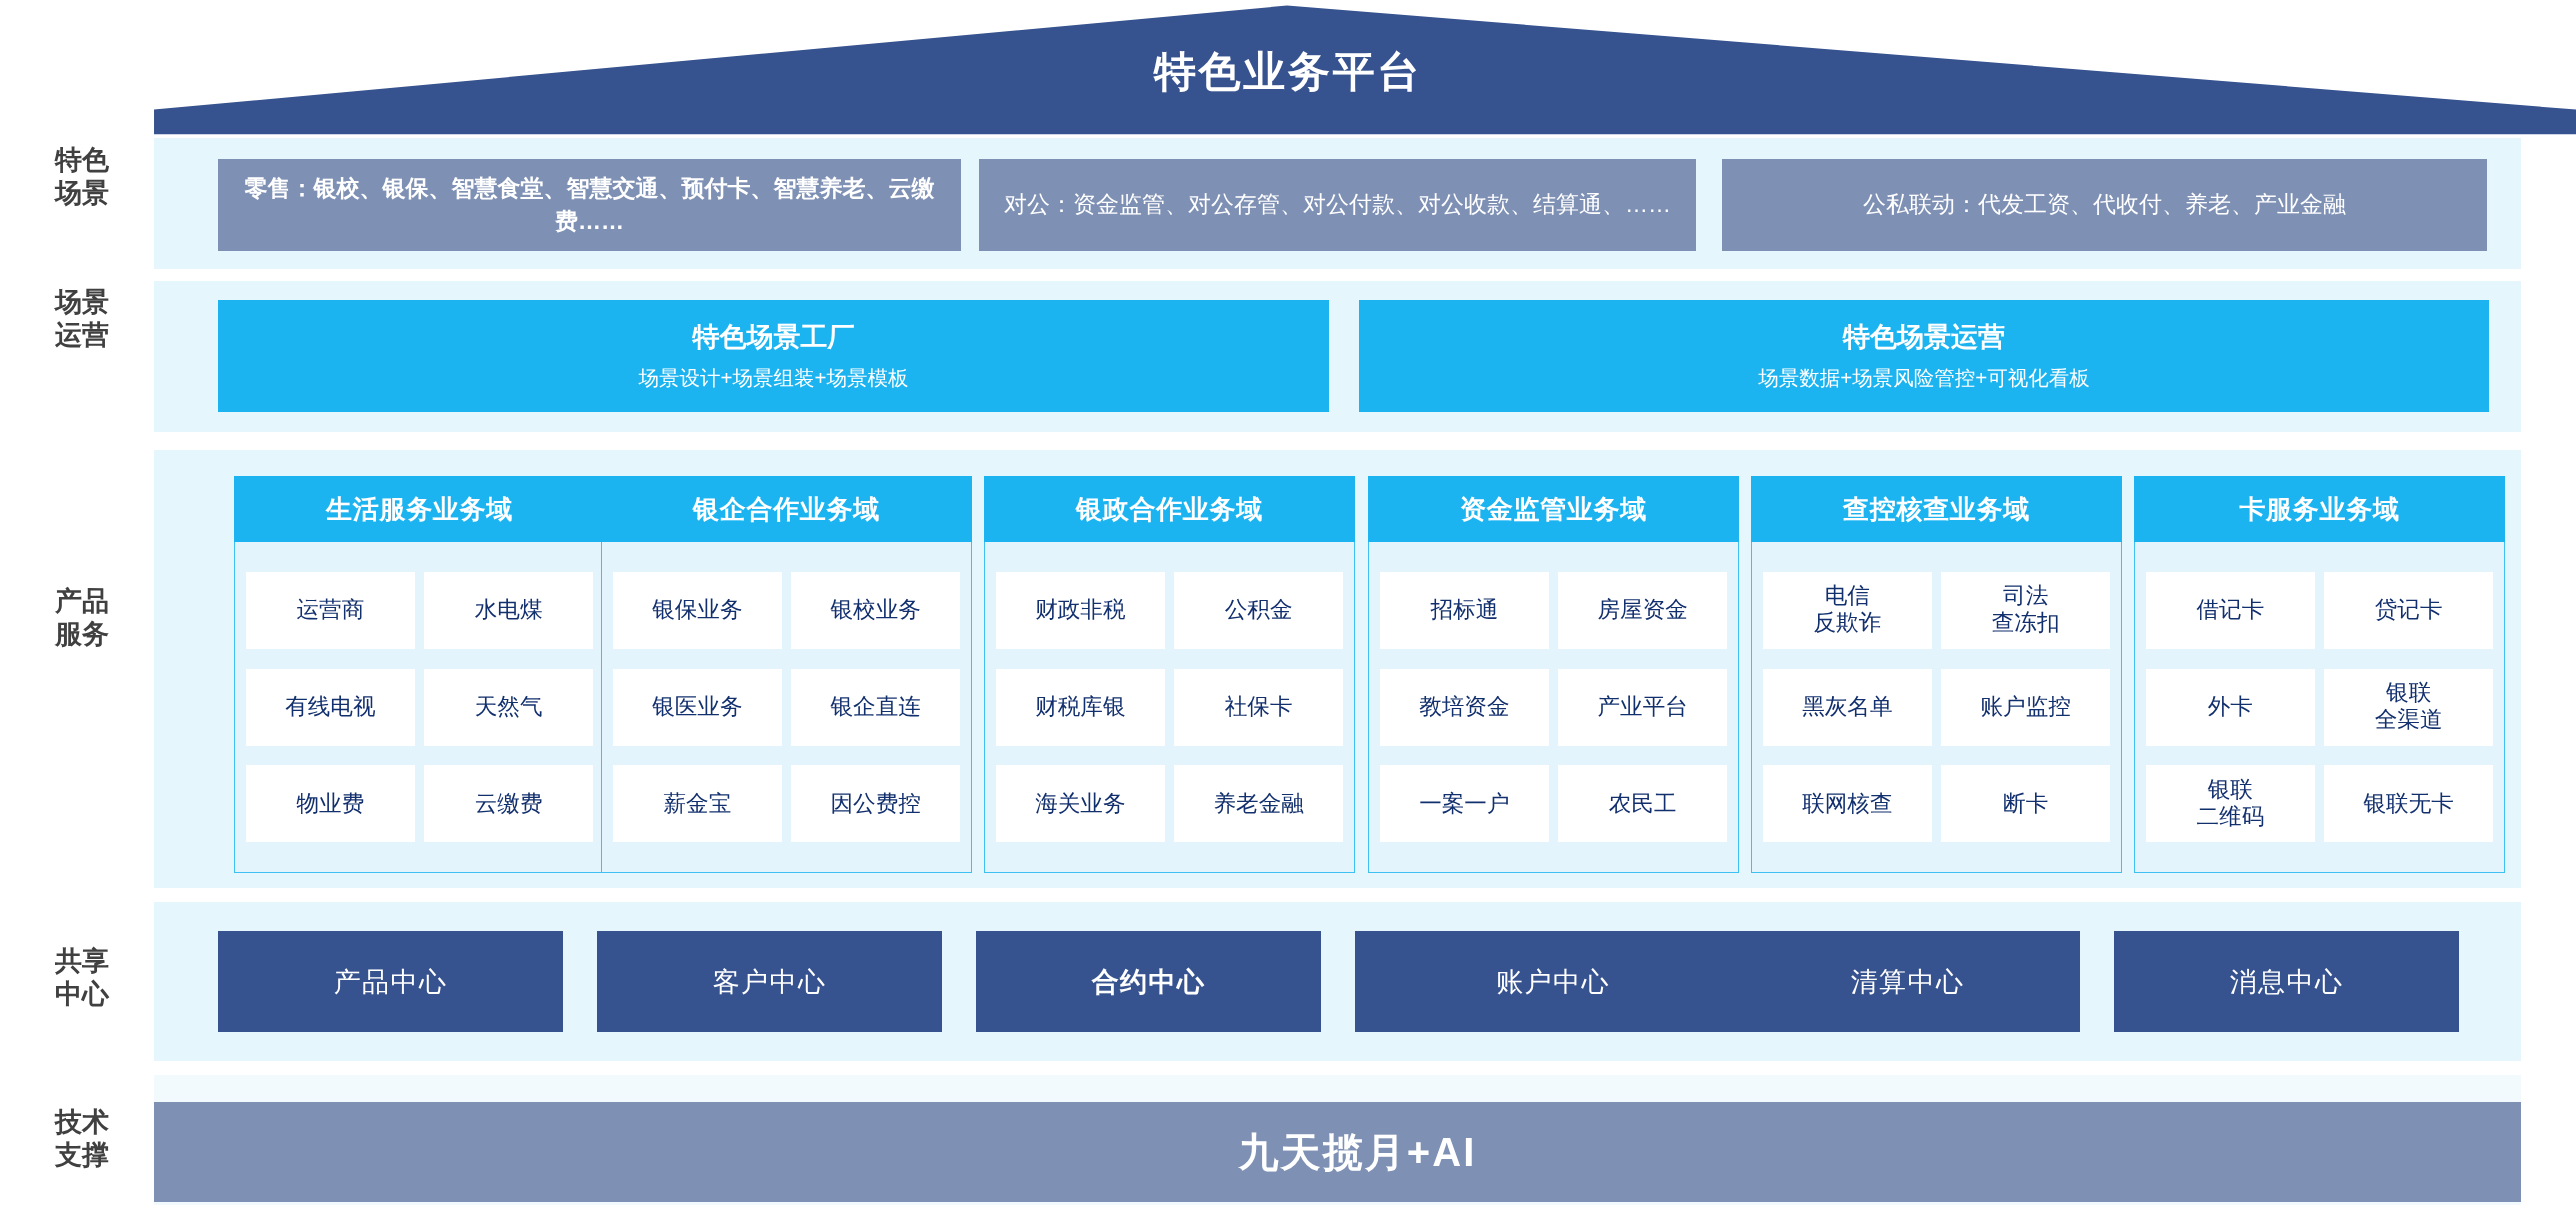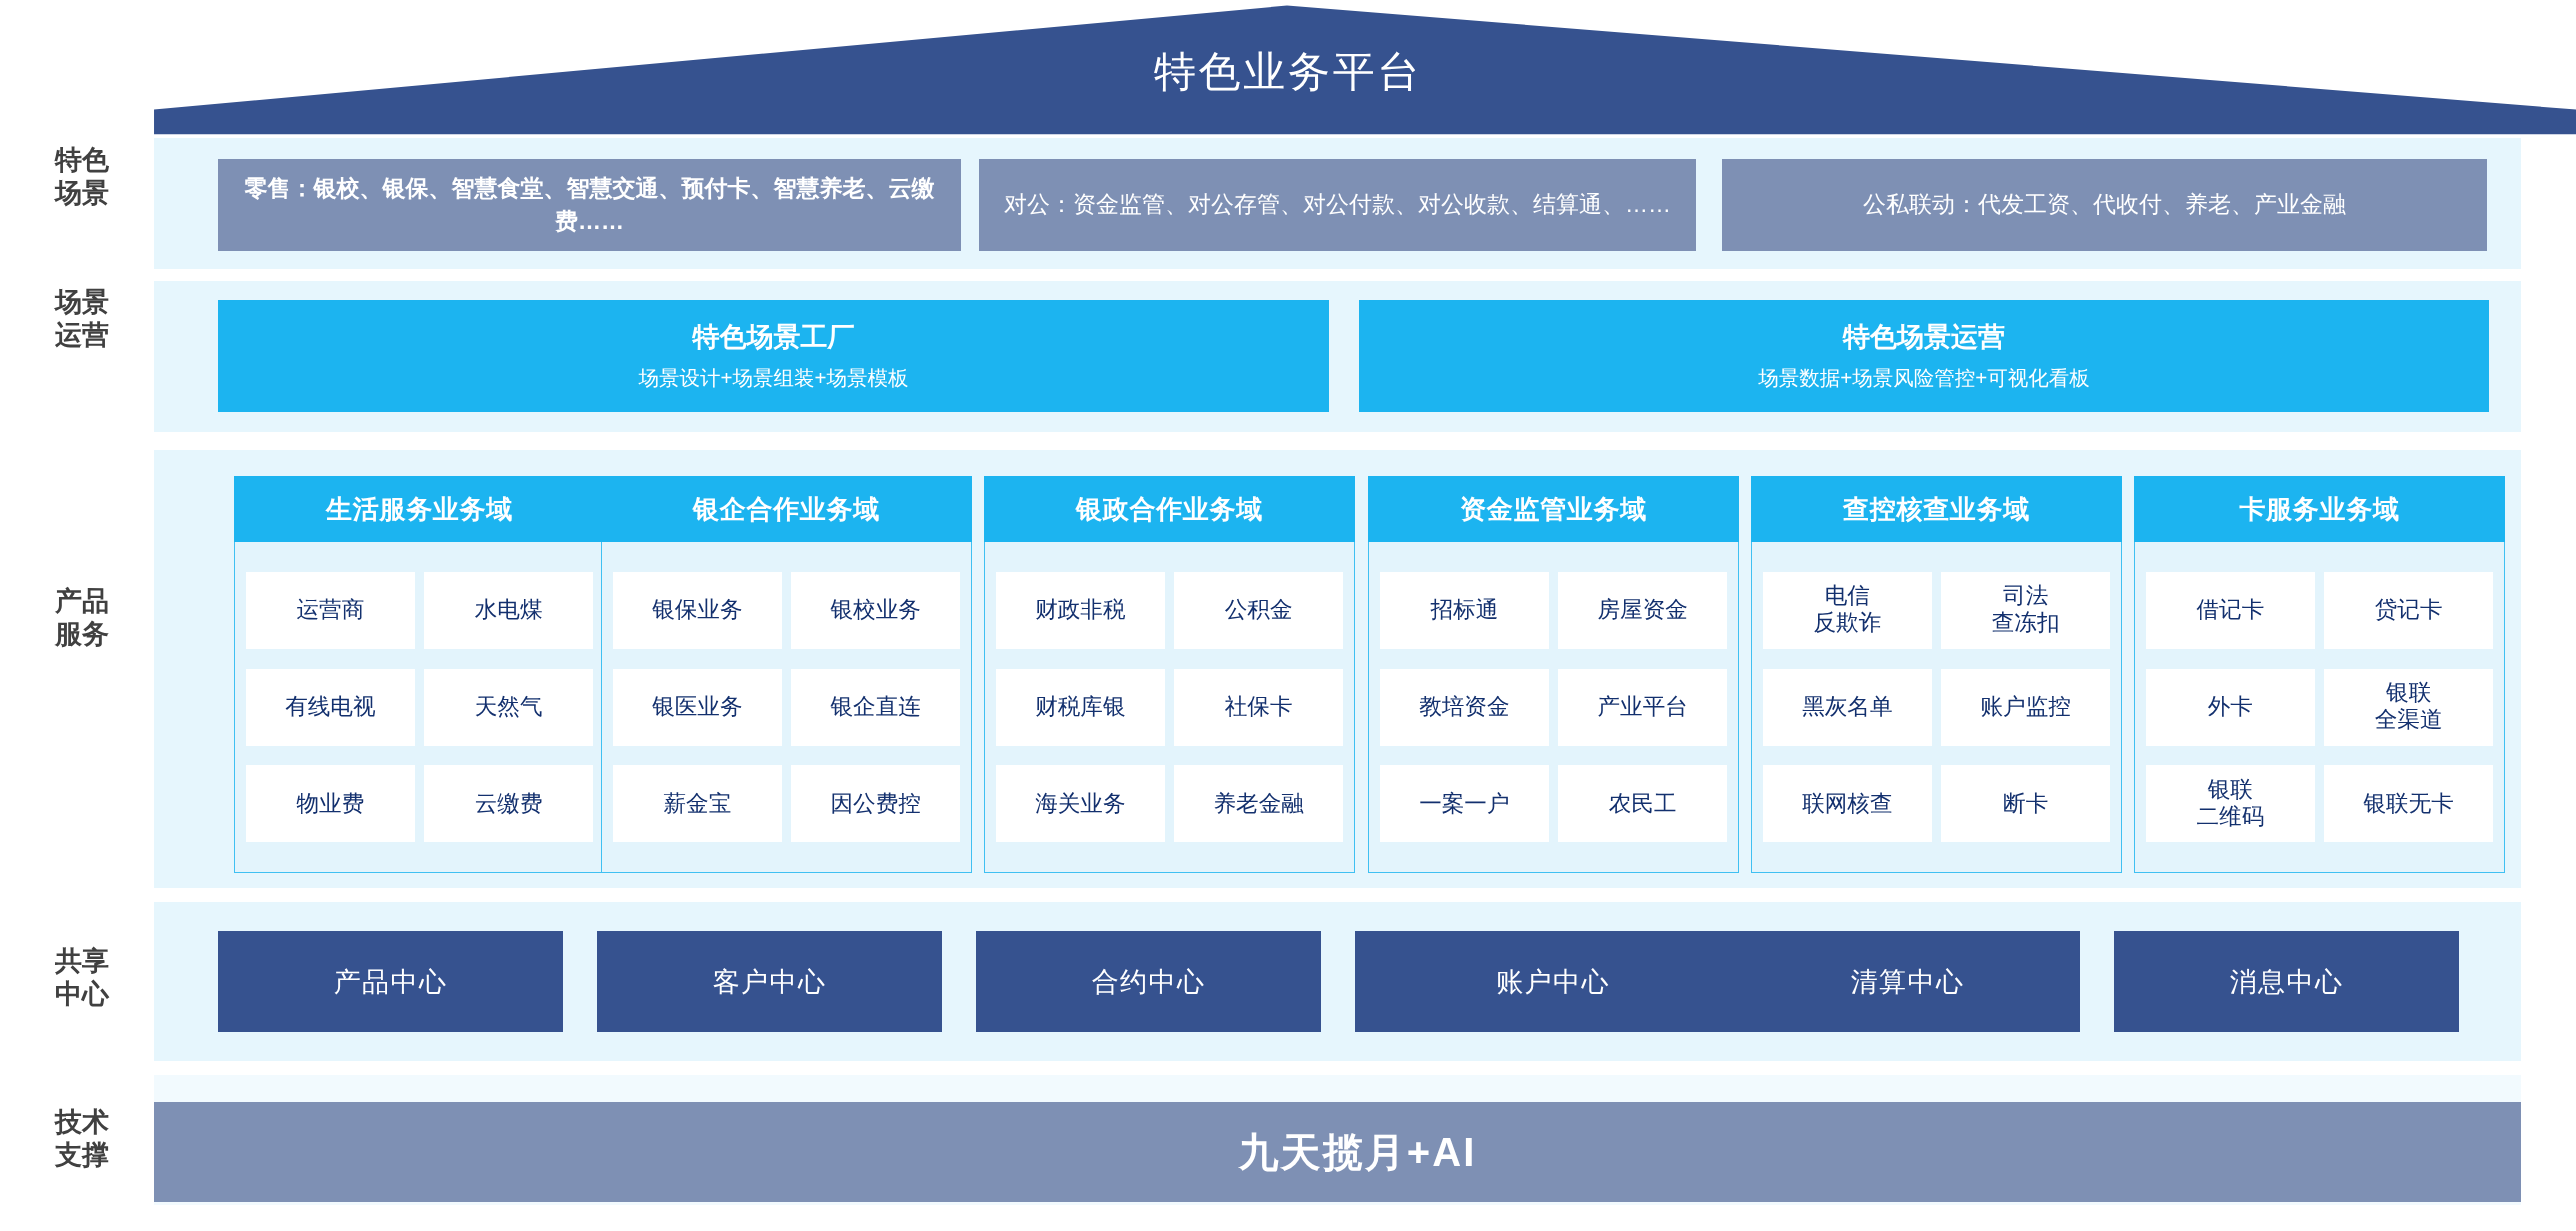"特色业务平台" .roof-title { font-weight: normal -> bold }
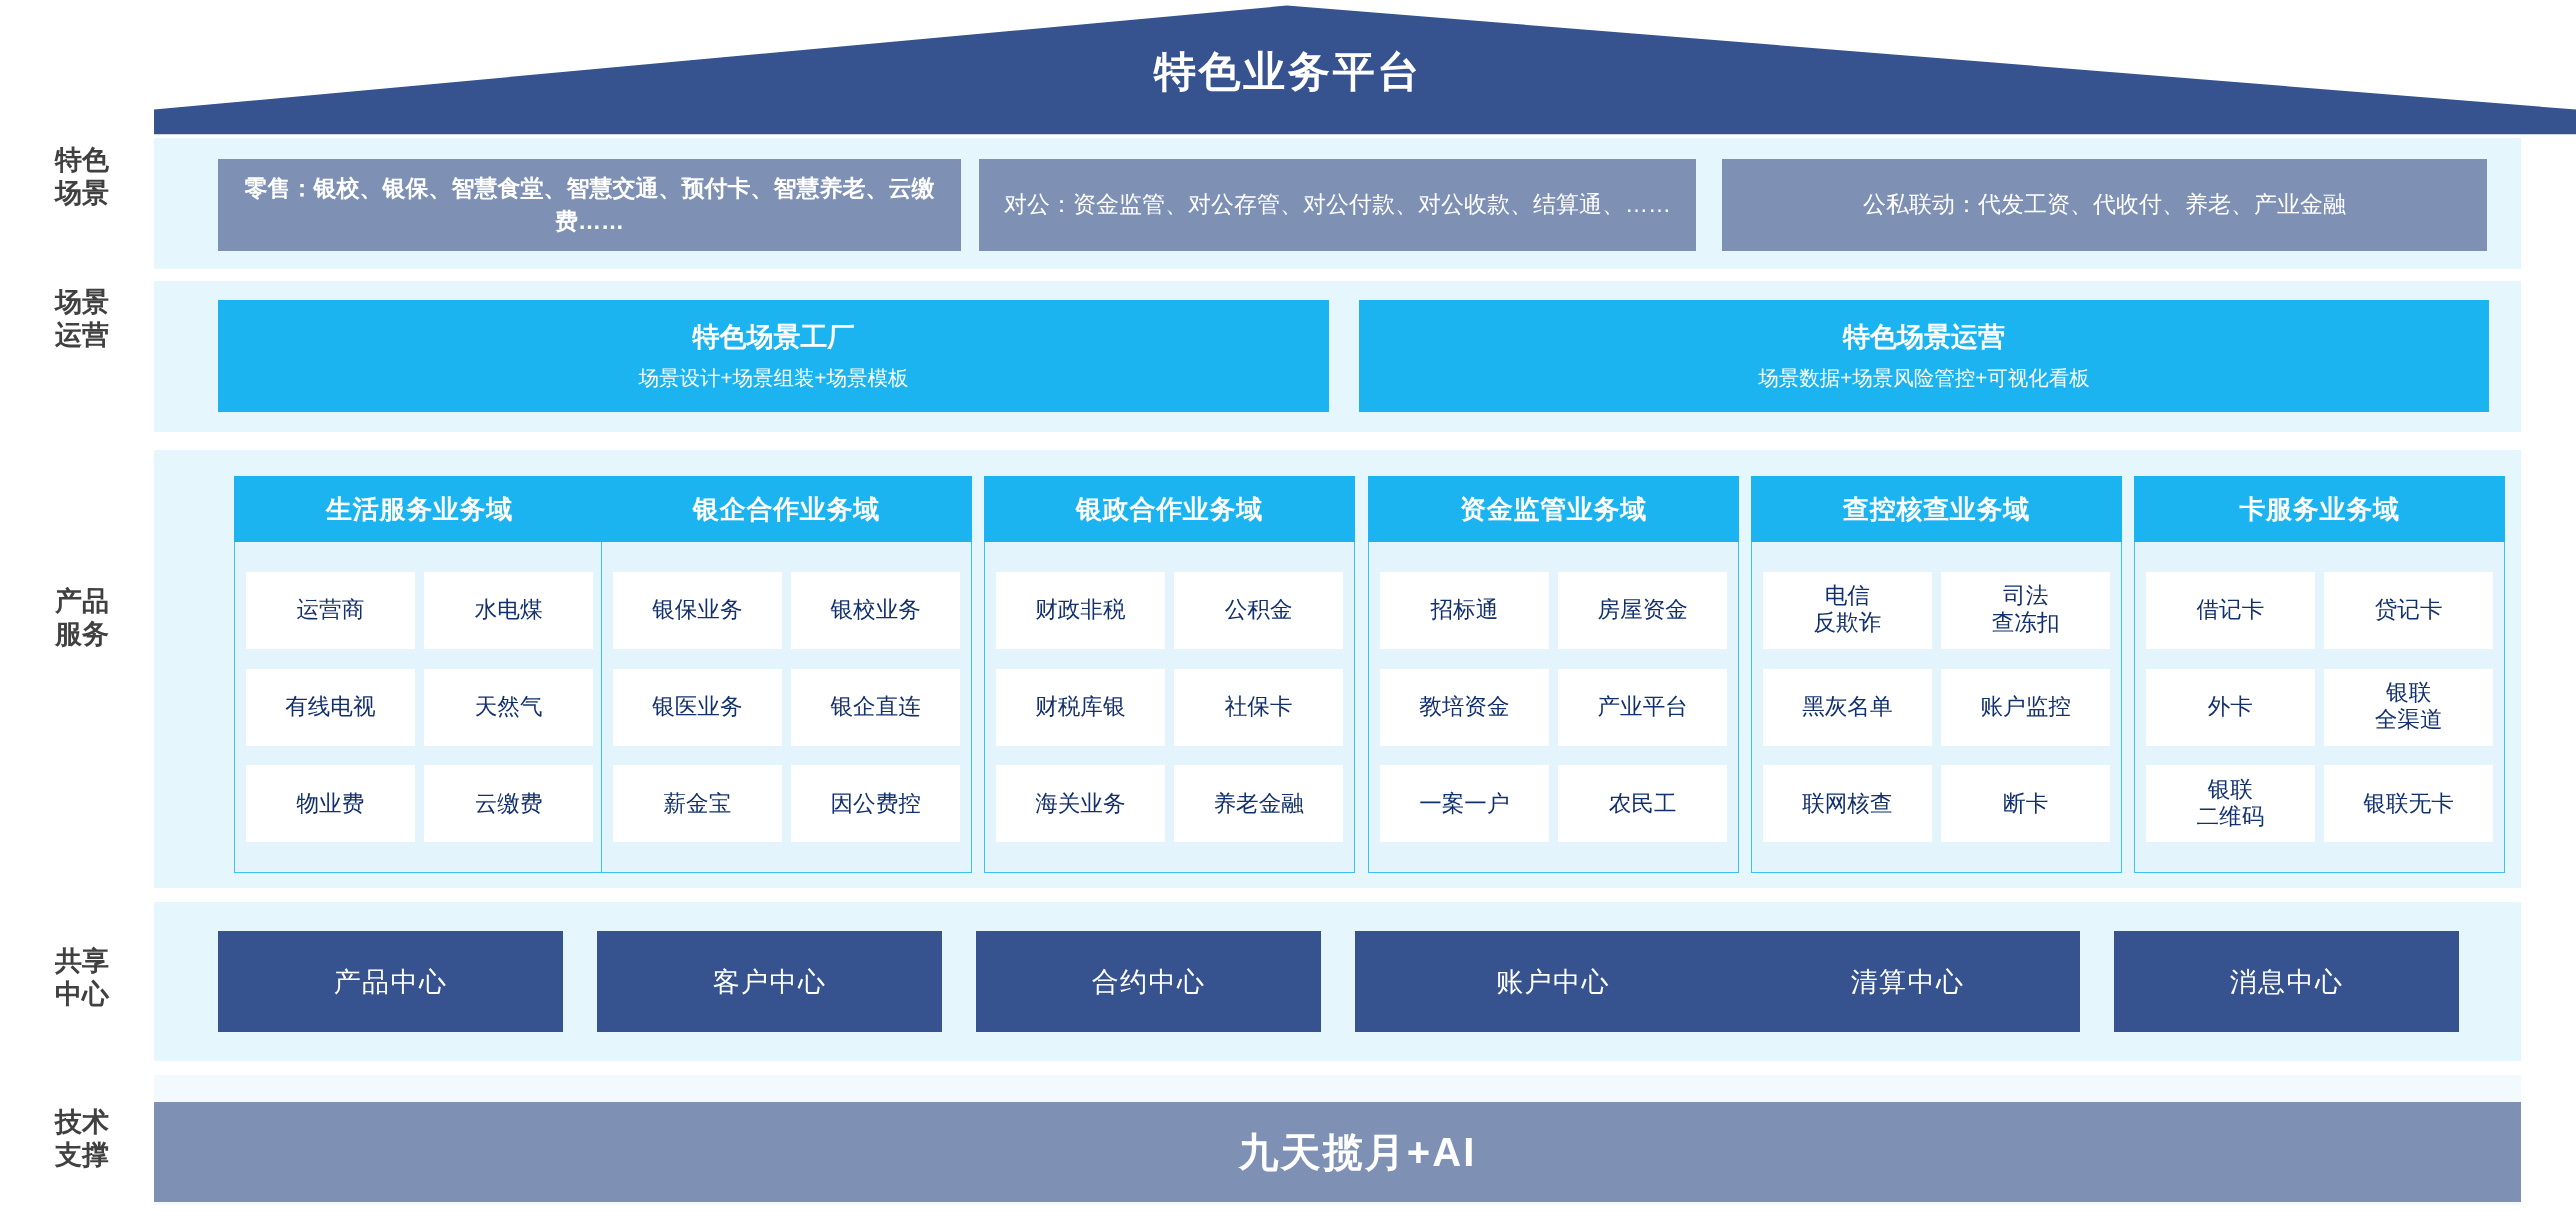"合约中心" div.sc-box { font-weight: none -> bold }
